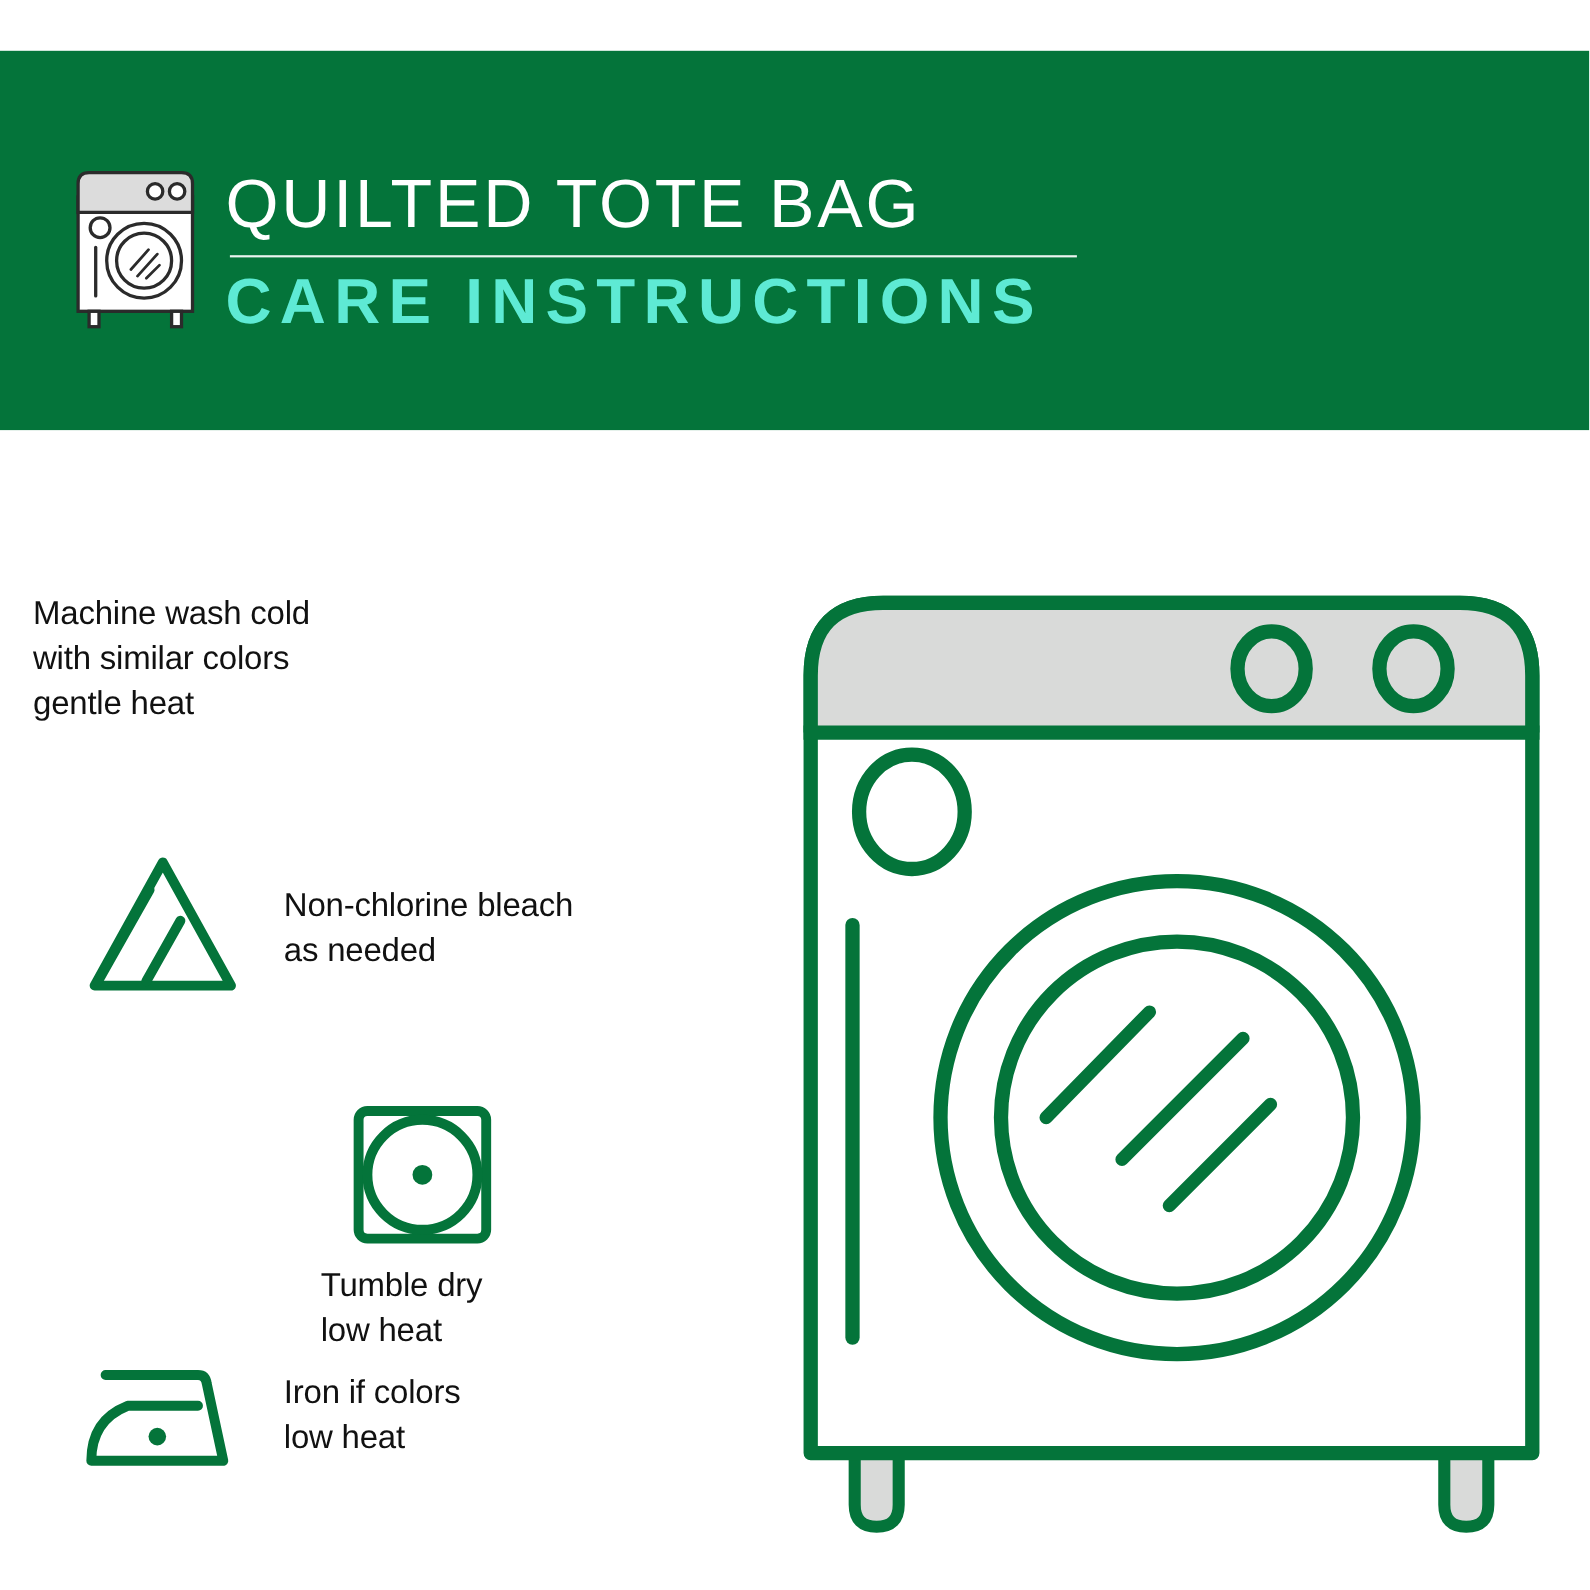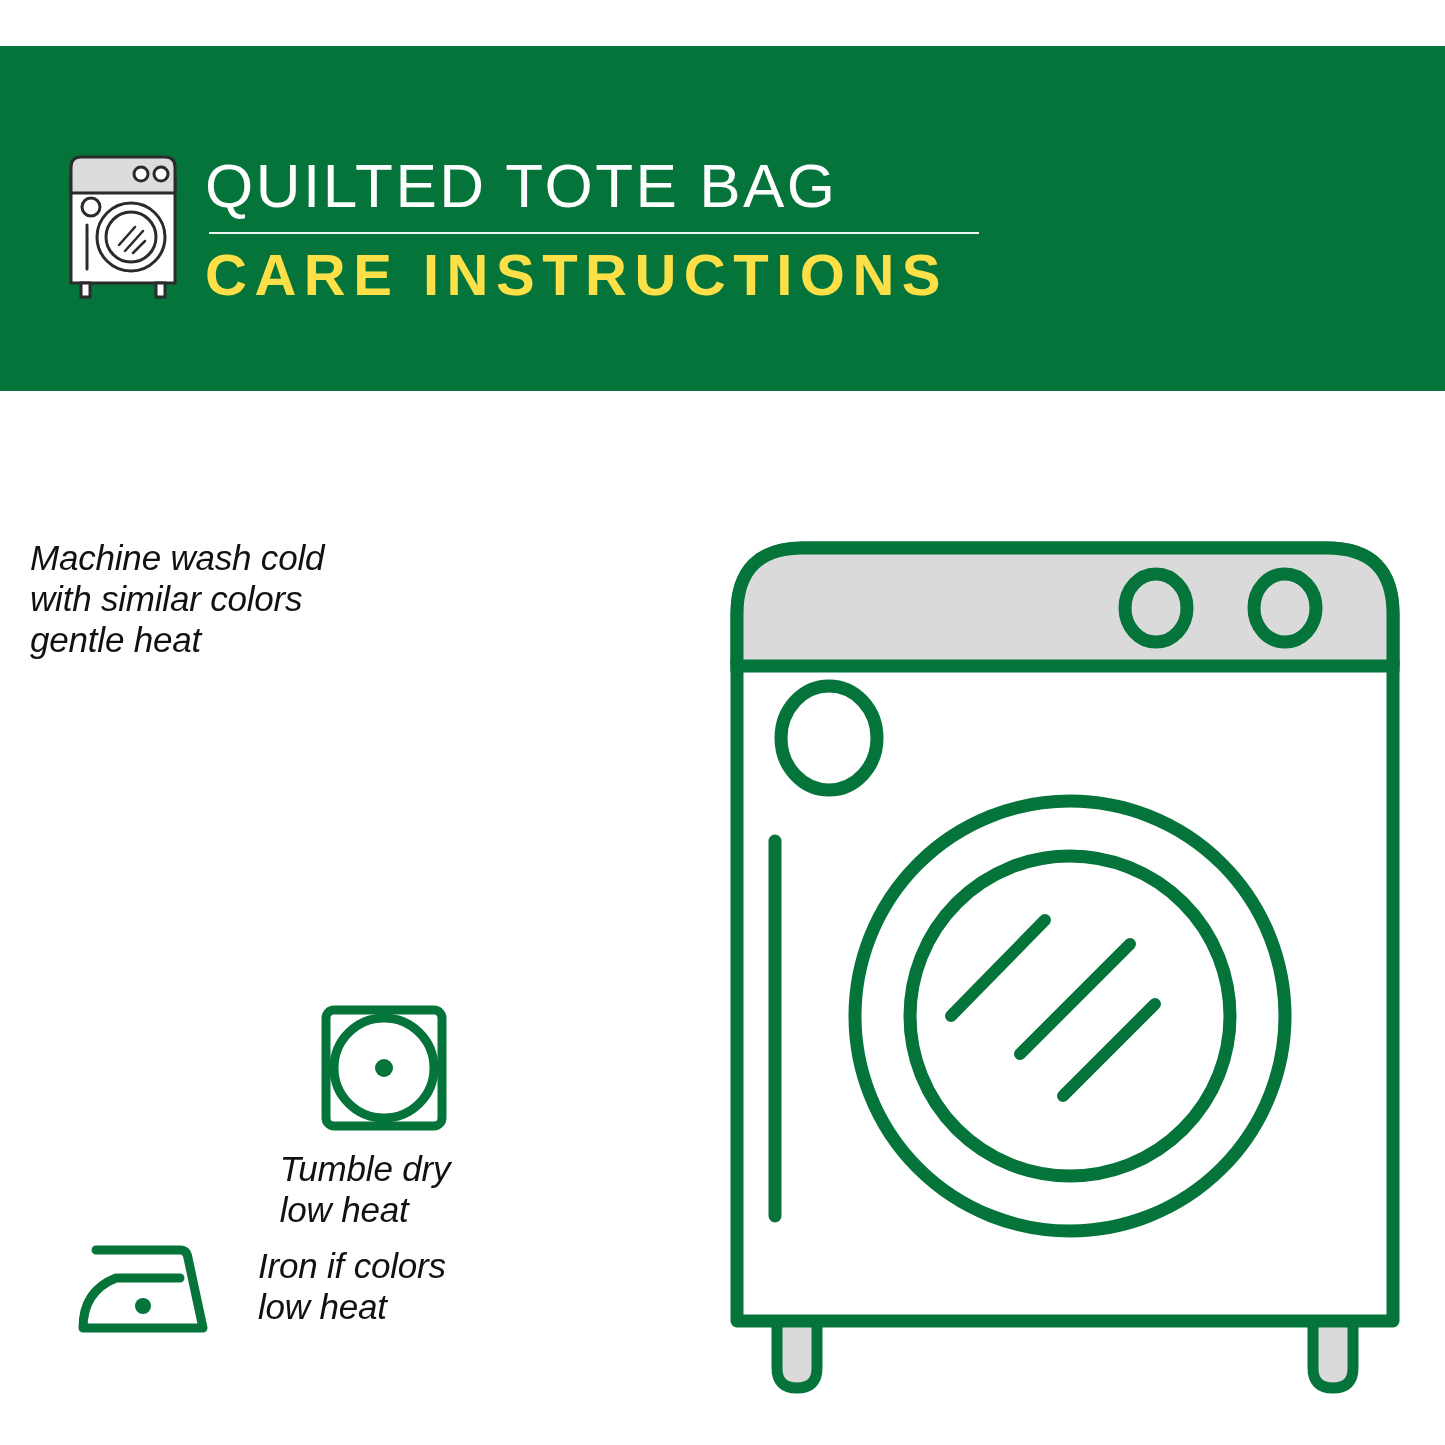"CARE INSTRUCTIONS" #subtitle { color: #fde047 -> #5eead4 }
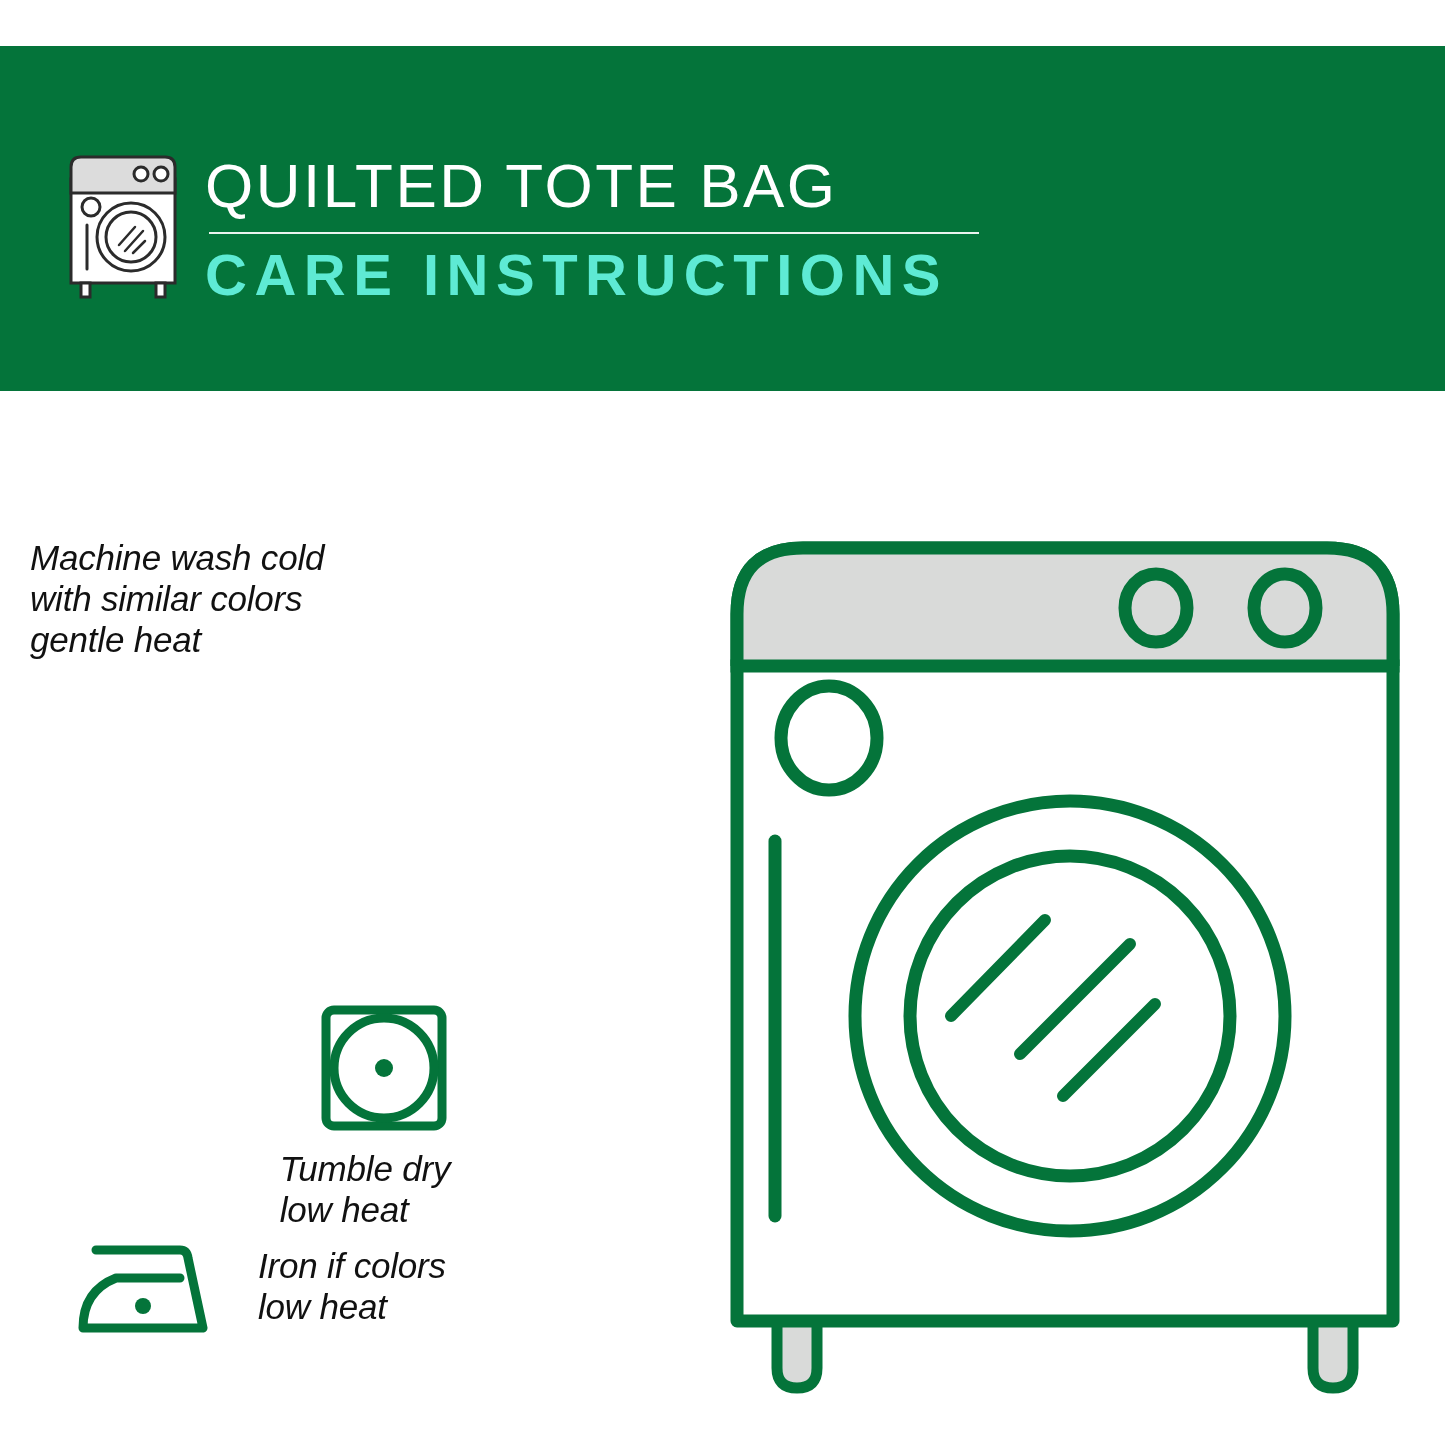"Machine wash cold" .care-text { font-size: 35px -> 30px; font-style: italic -> none }
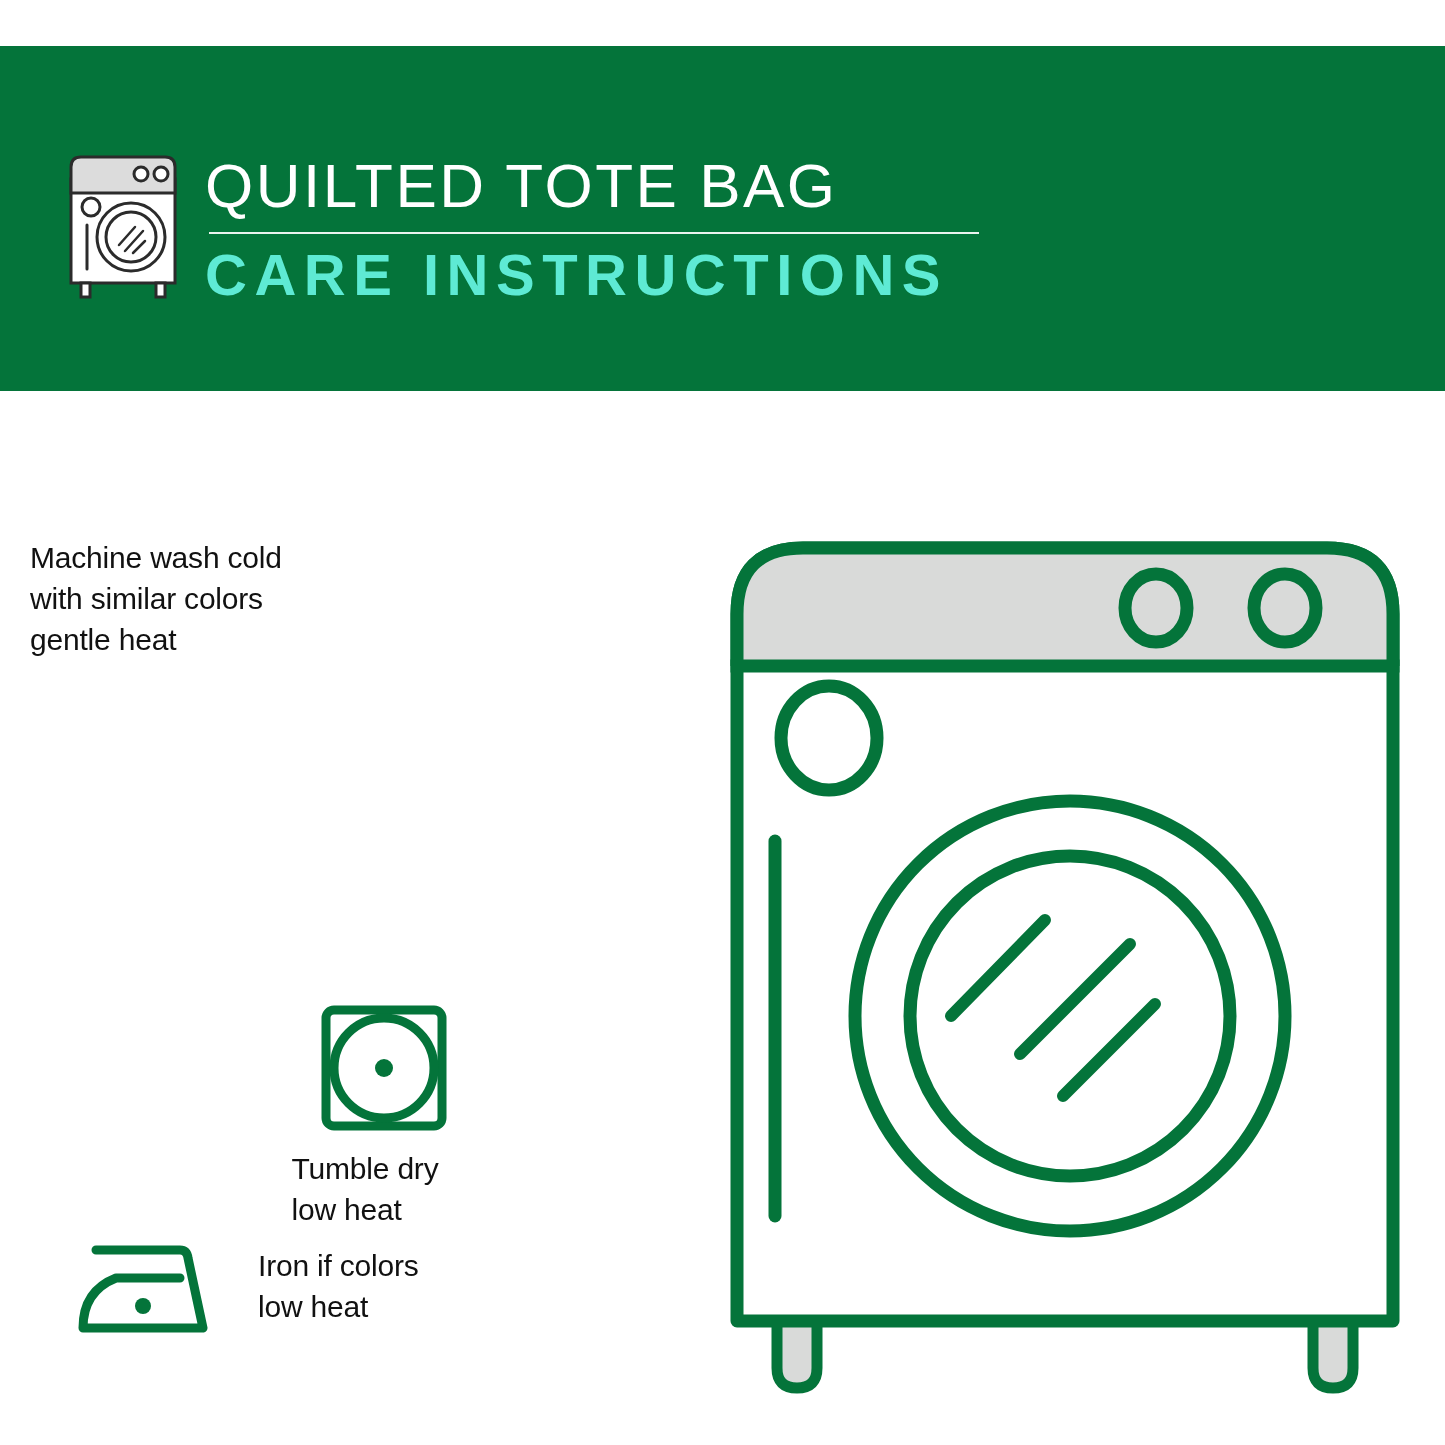"Non-chlorine bleach" div.care-row { html: none -> <div> <div> <svg> <g> <path></path> <line></line> <line></line> </g> </svg> </div> <div> <span>Non-chlorine bleach</span> <span>as needed</span> </div> </div> }
